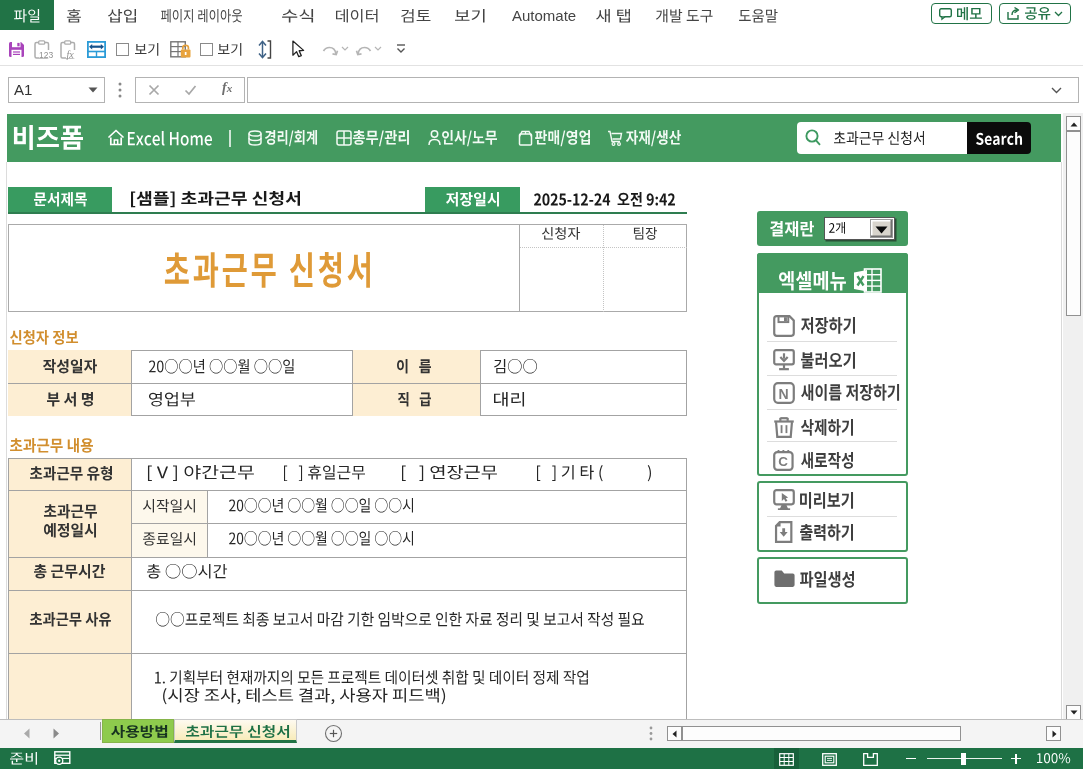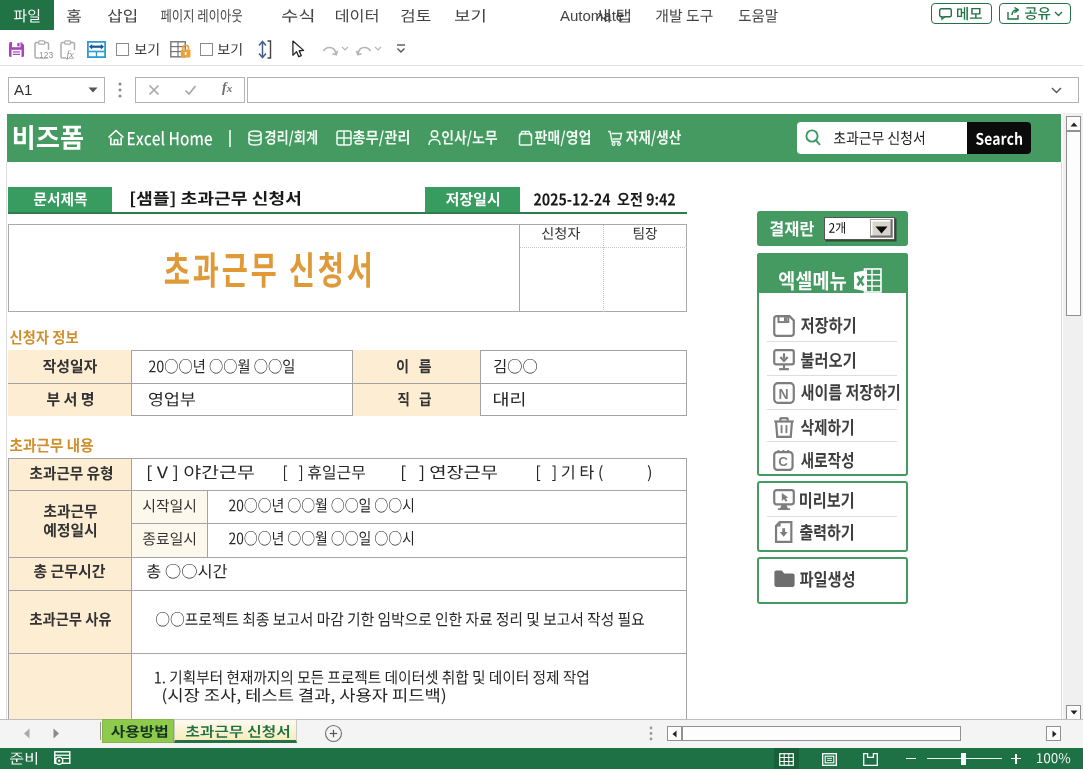"Automate" div { margin-left: 48px -> none }
